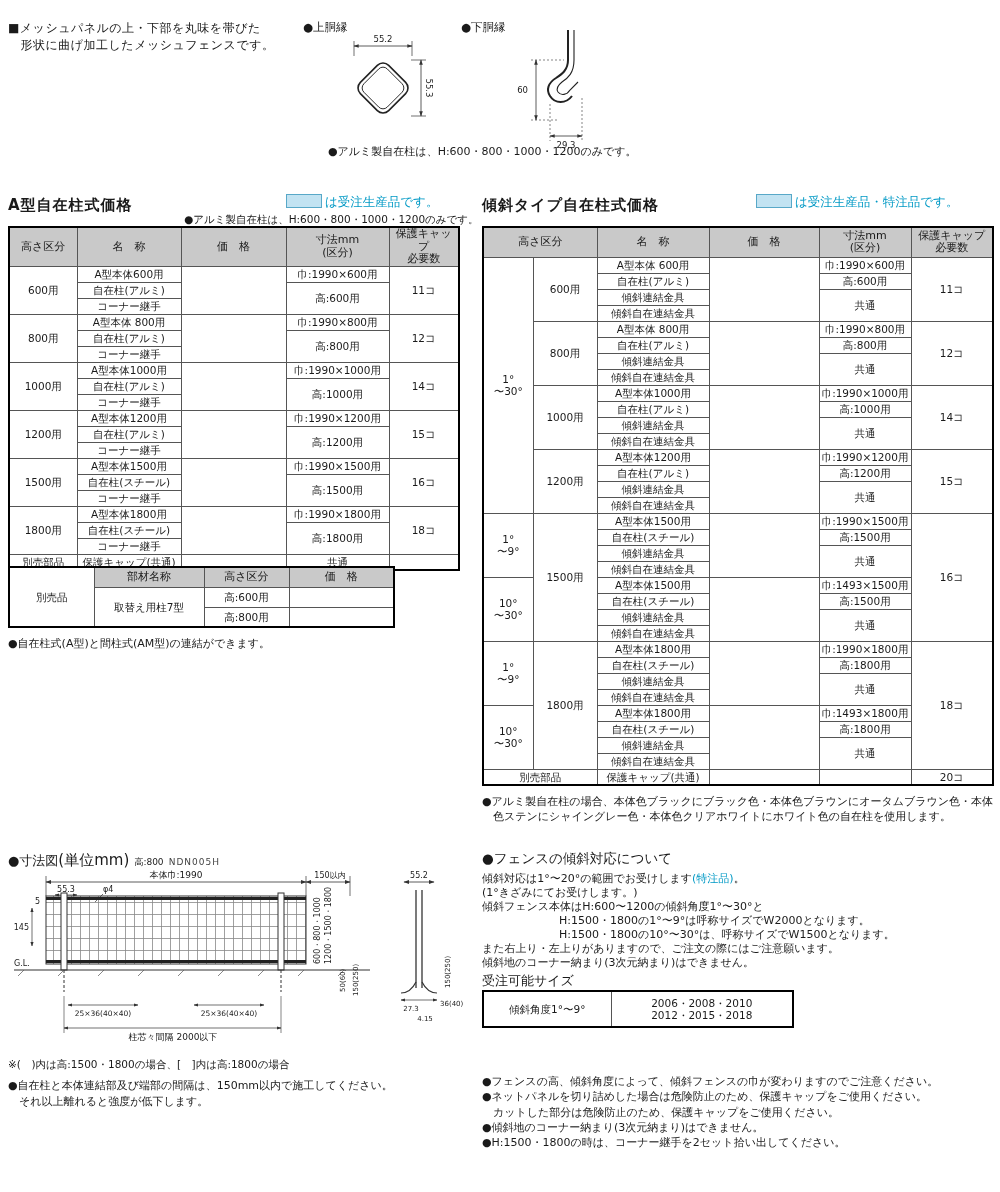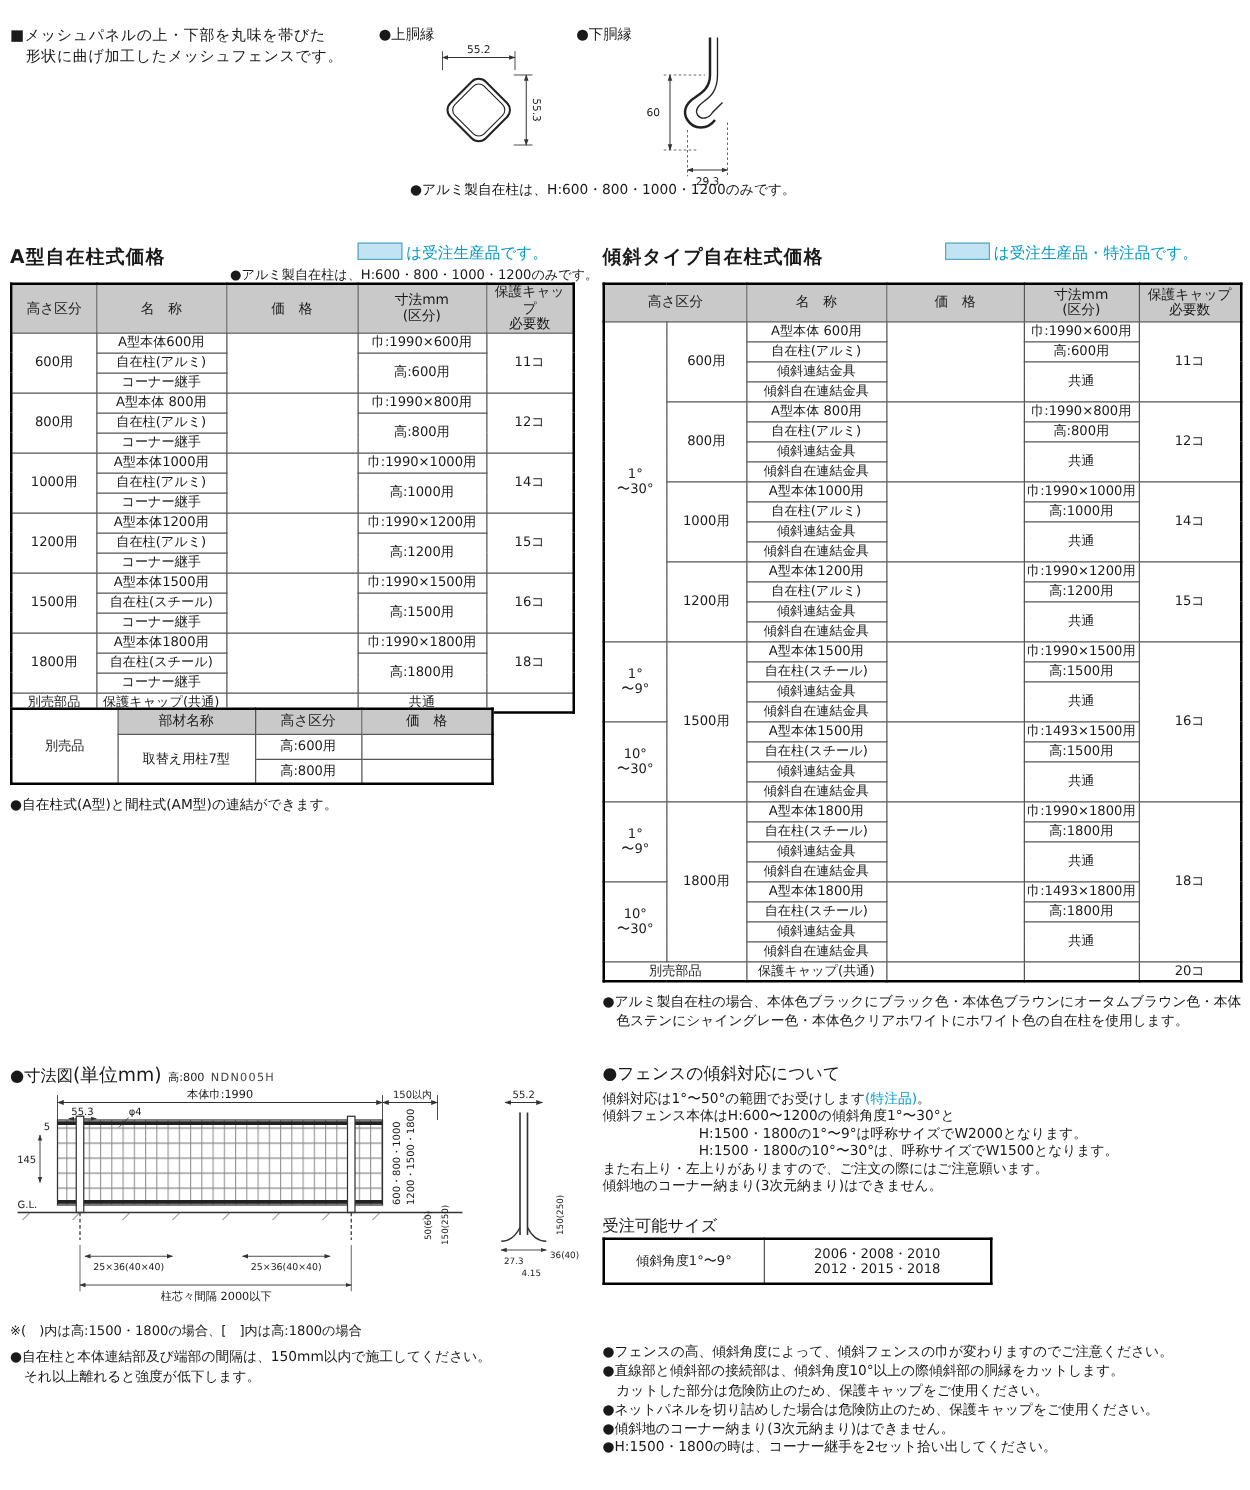"傾斜対応は1°〜50°の範囲でお受けします" span { text: 50 -> 20 }
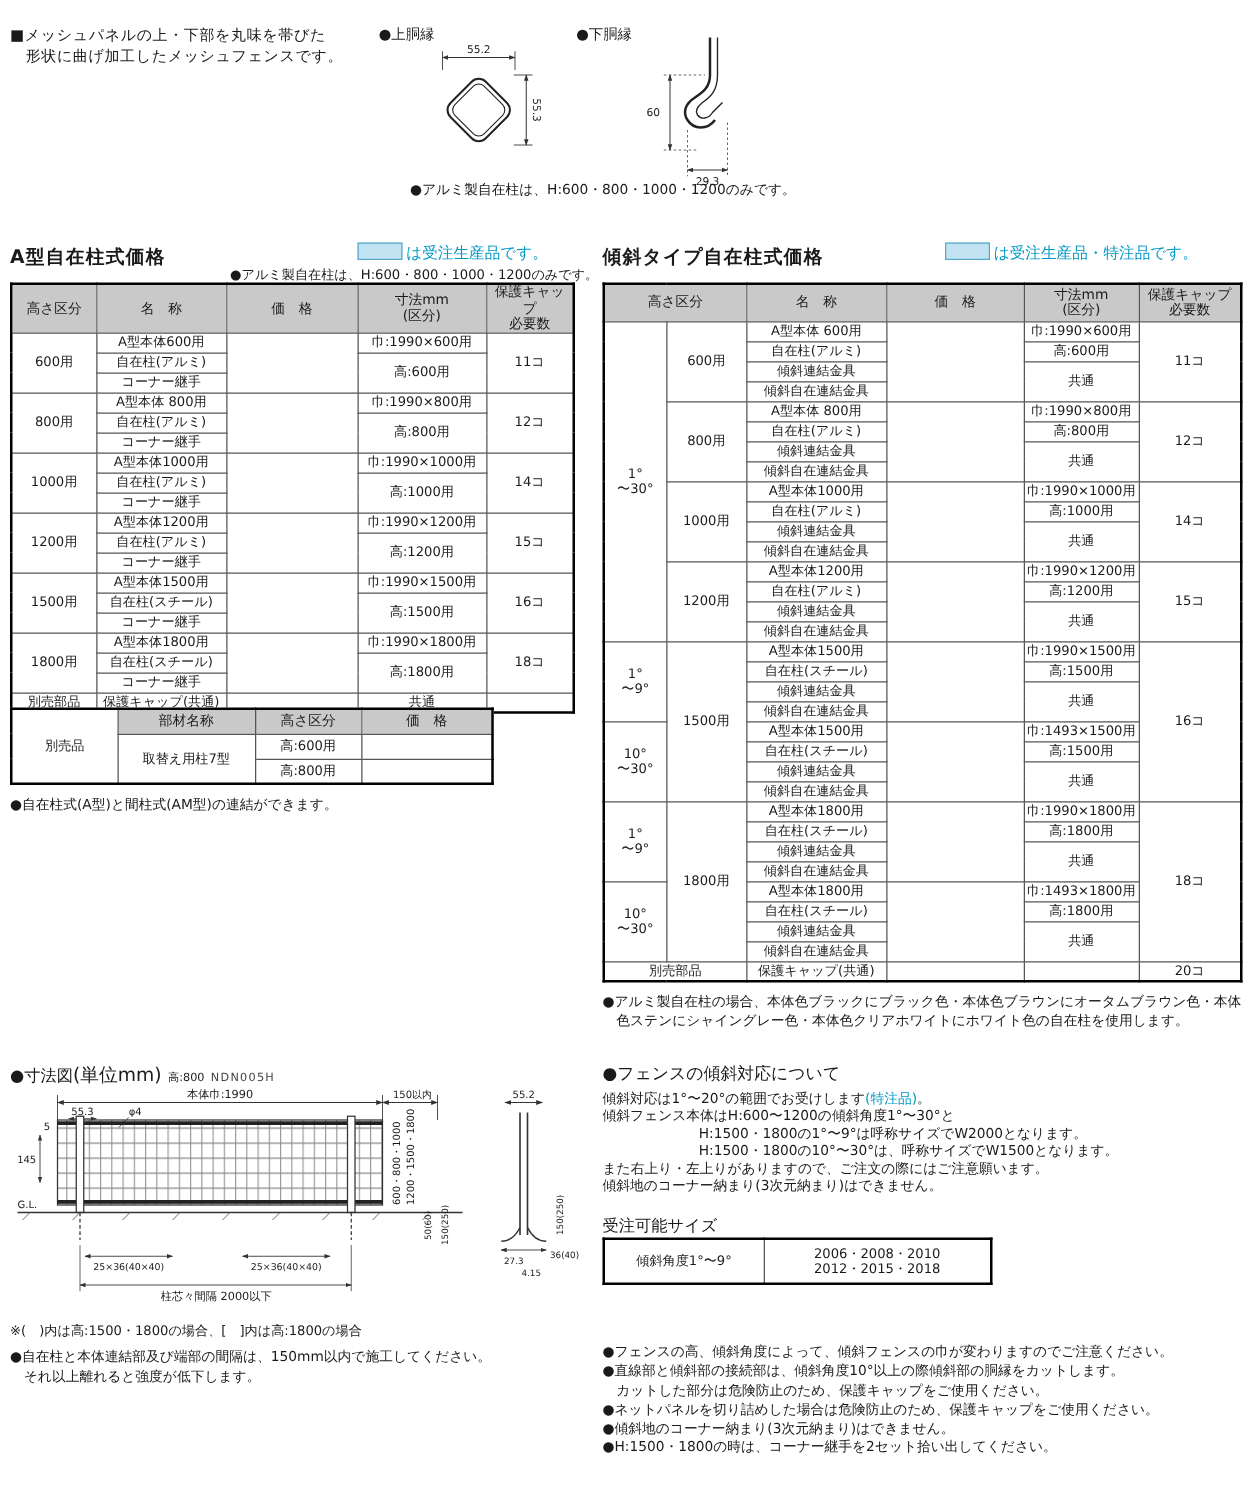"(1°きざみにてお受けします。)" div.info-line { html: none -> <div>(1°きざみにてお受けします。)</div> }
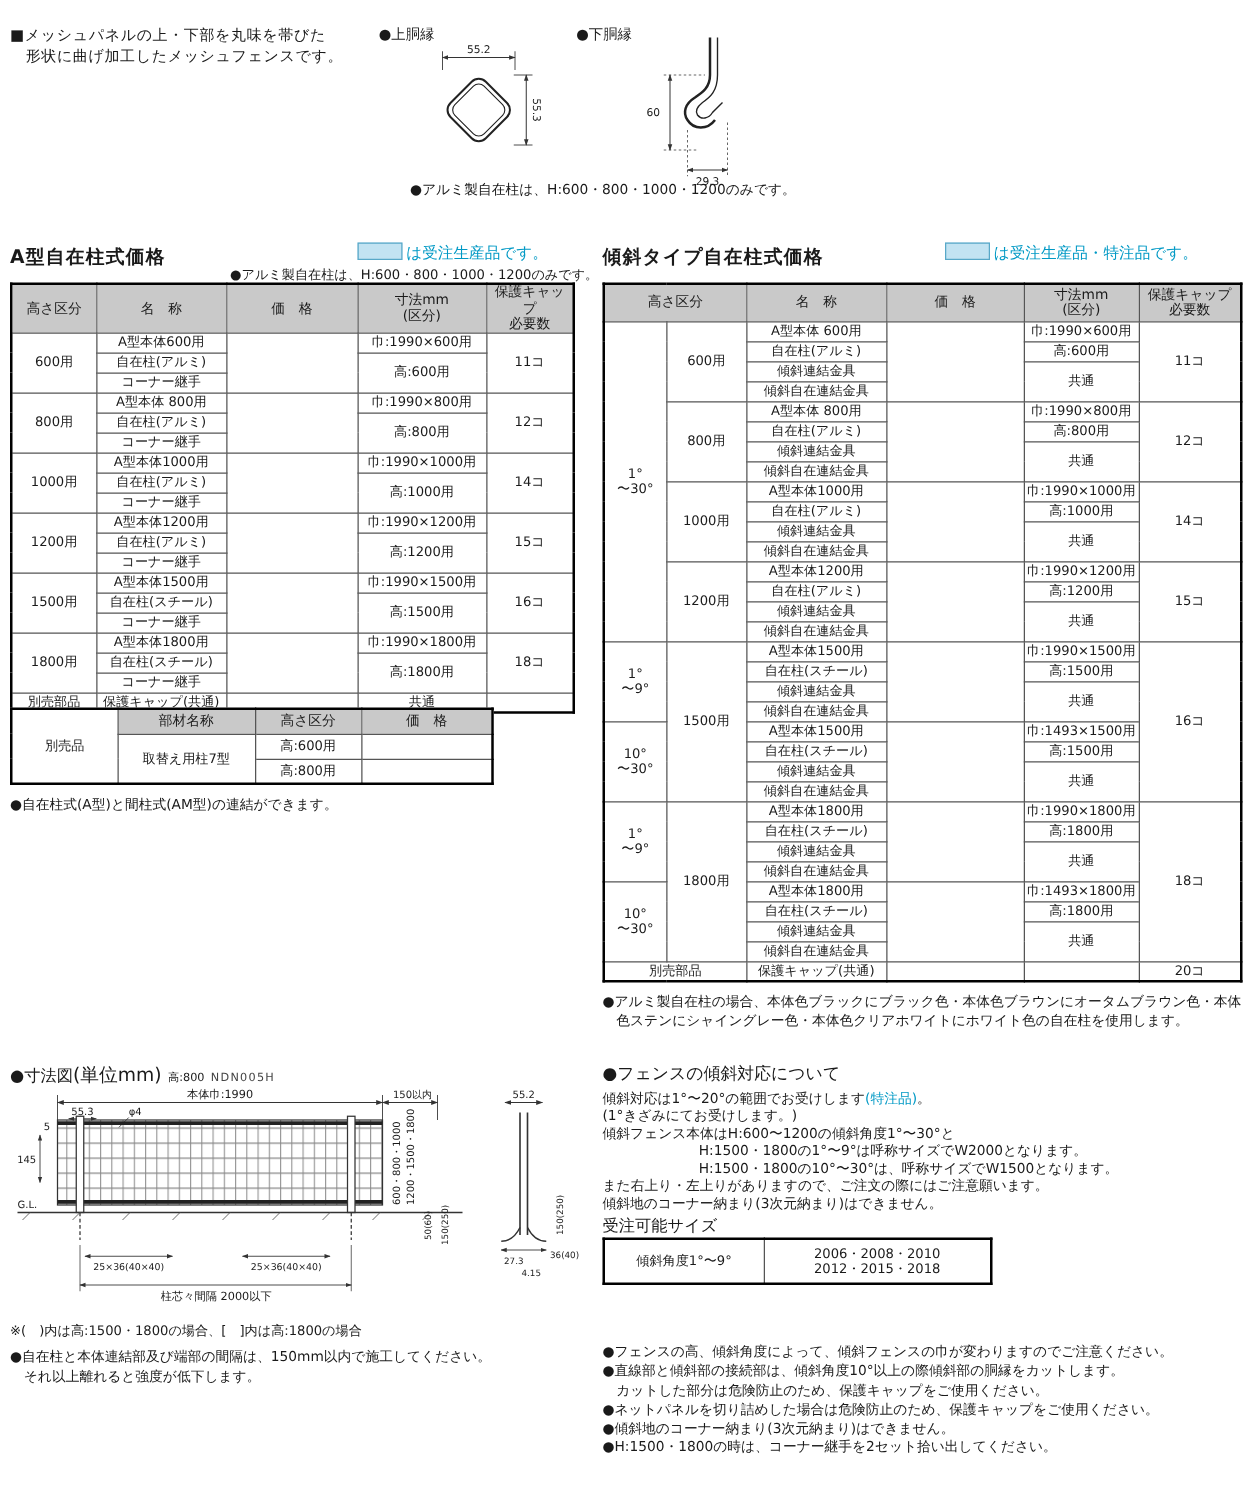"●直線部と傾斜部の接続部は、傾斜角度10°以上の際傾斜部の胴縁をカットします。" div { html: <div>●直線部と傾斜部の接続部は、傾斜角度10°以上の際傾斜部の胴縁をカットします。</div> -> none }
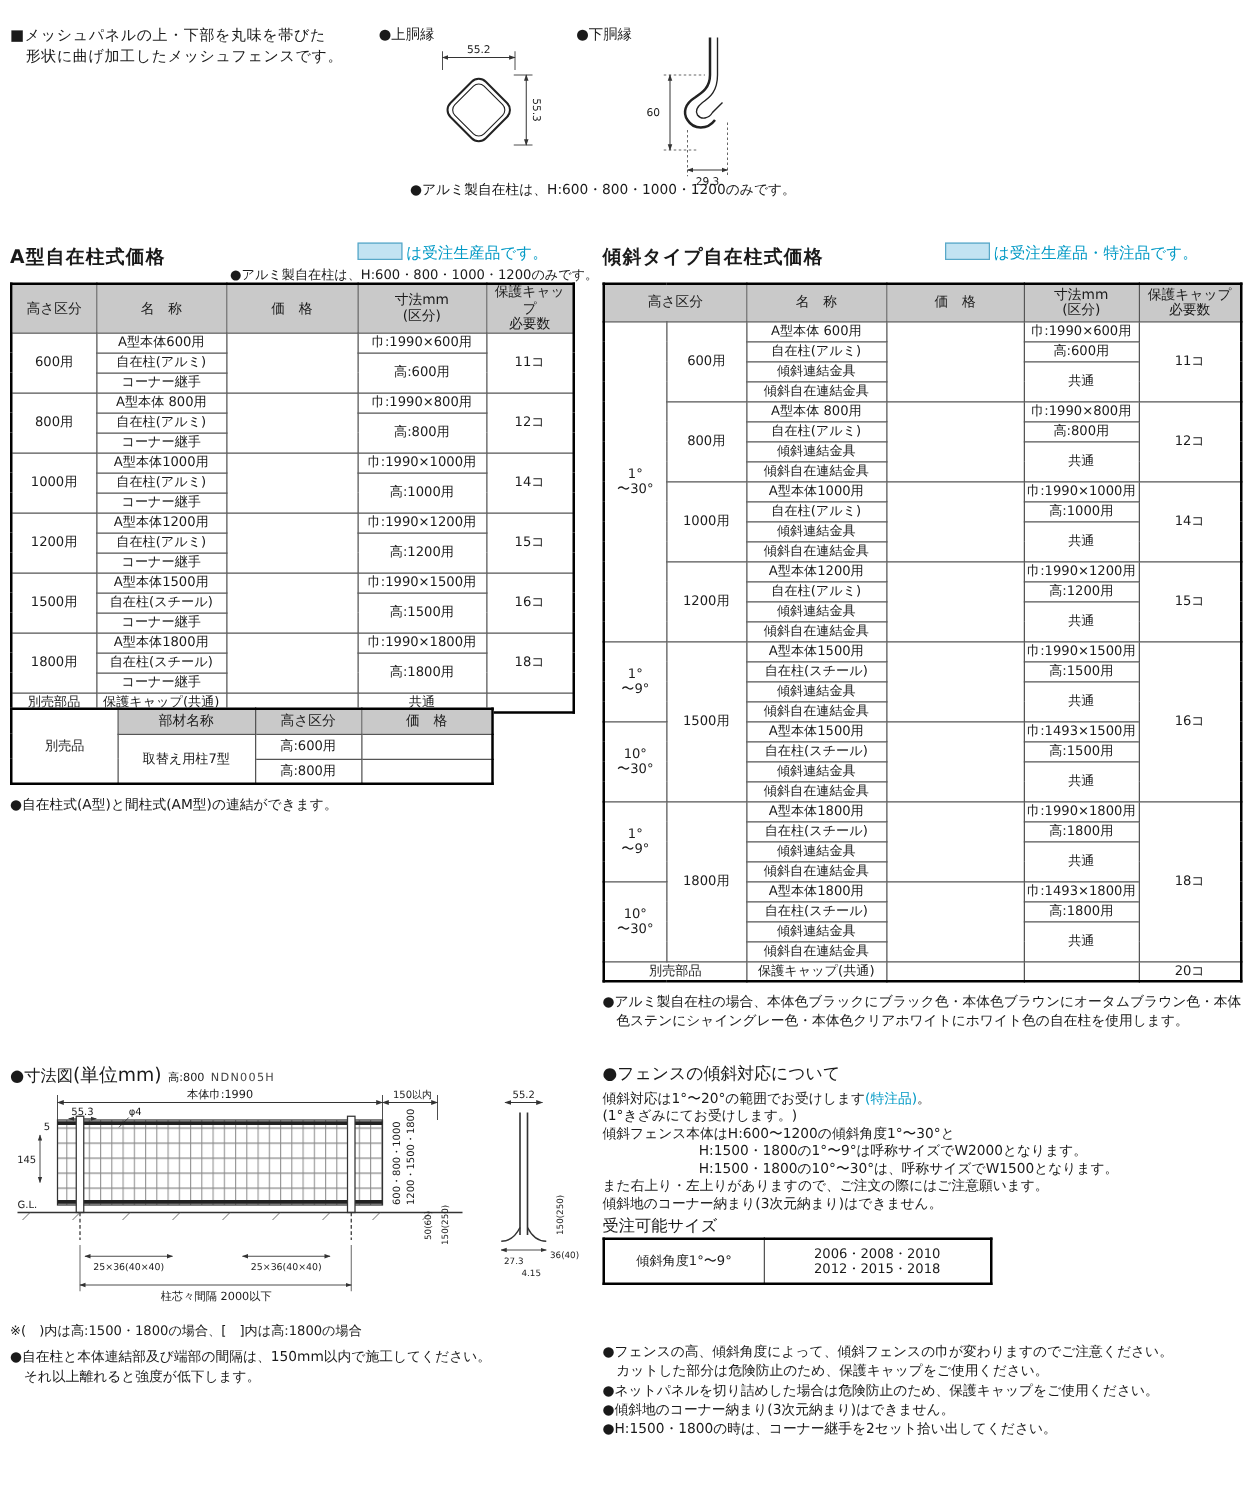"カットした部分は危険防止のため、保護キャップをご使用ください。" div { order: before "●ネットパネルを切り詰めした場合は危険防止のため、保護キャップをご使用ください。" -> after "●ネットパネルを切り詰めした場合は危険防止のため、保護キャップをご使用ください。" }
